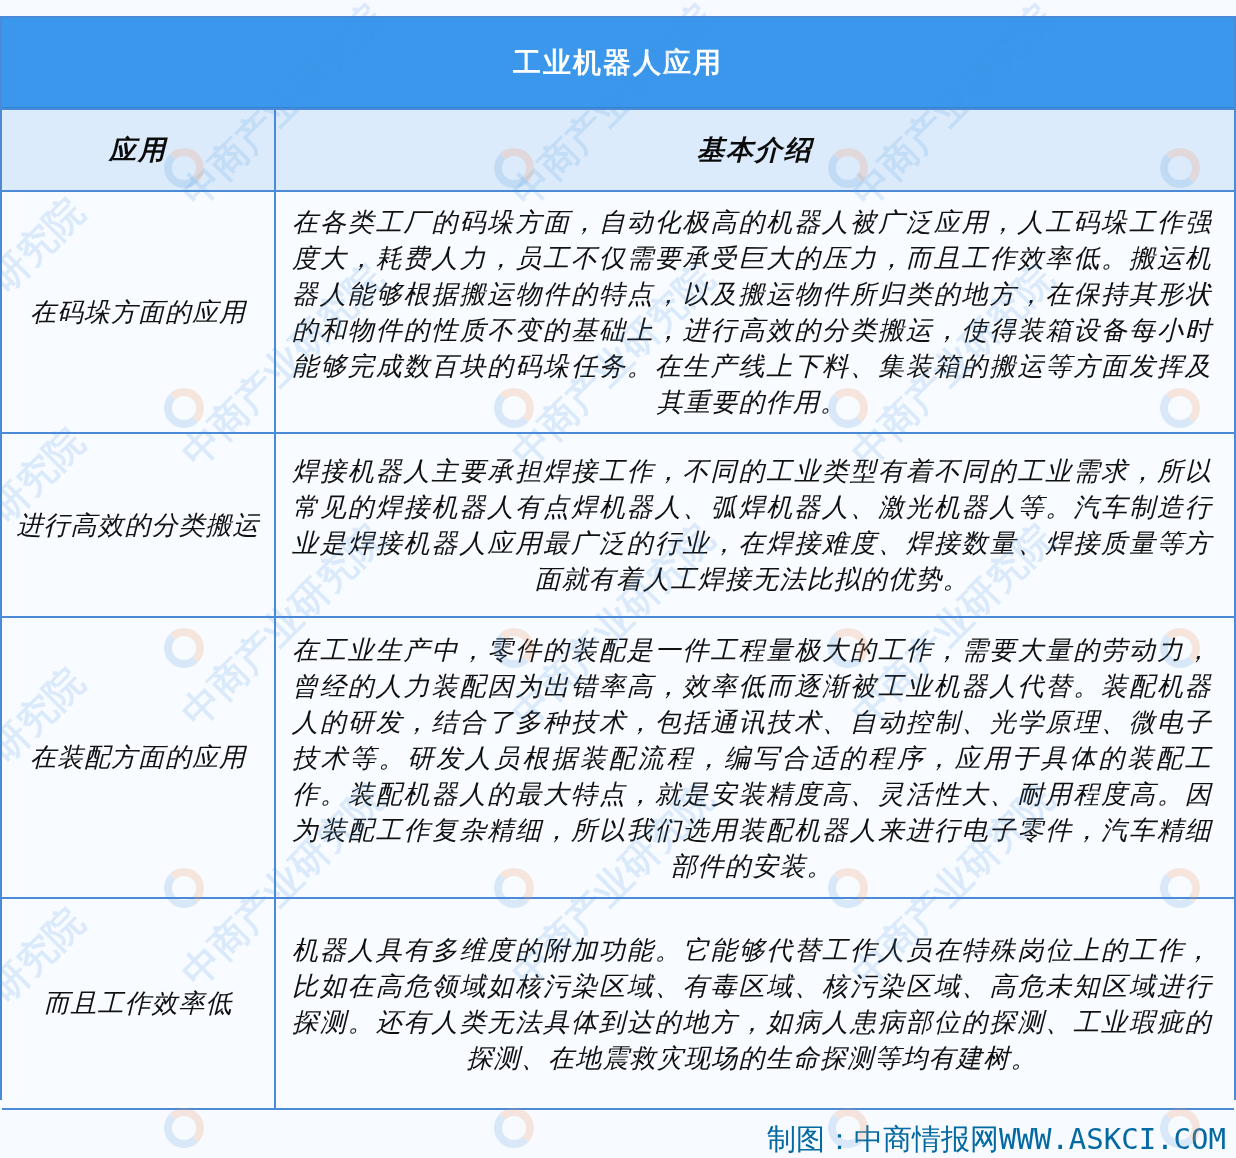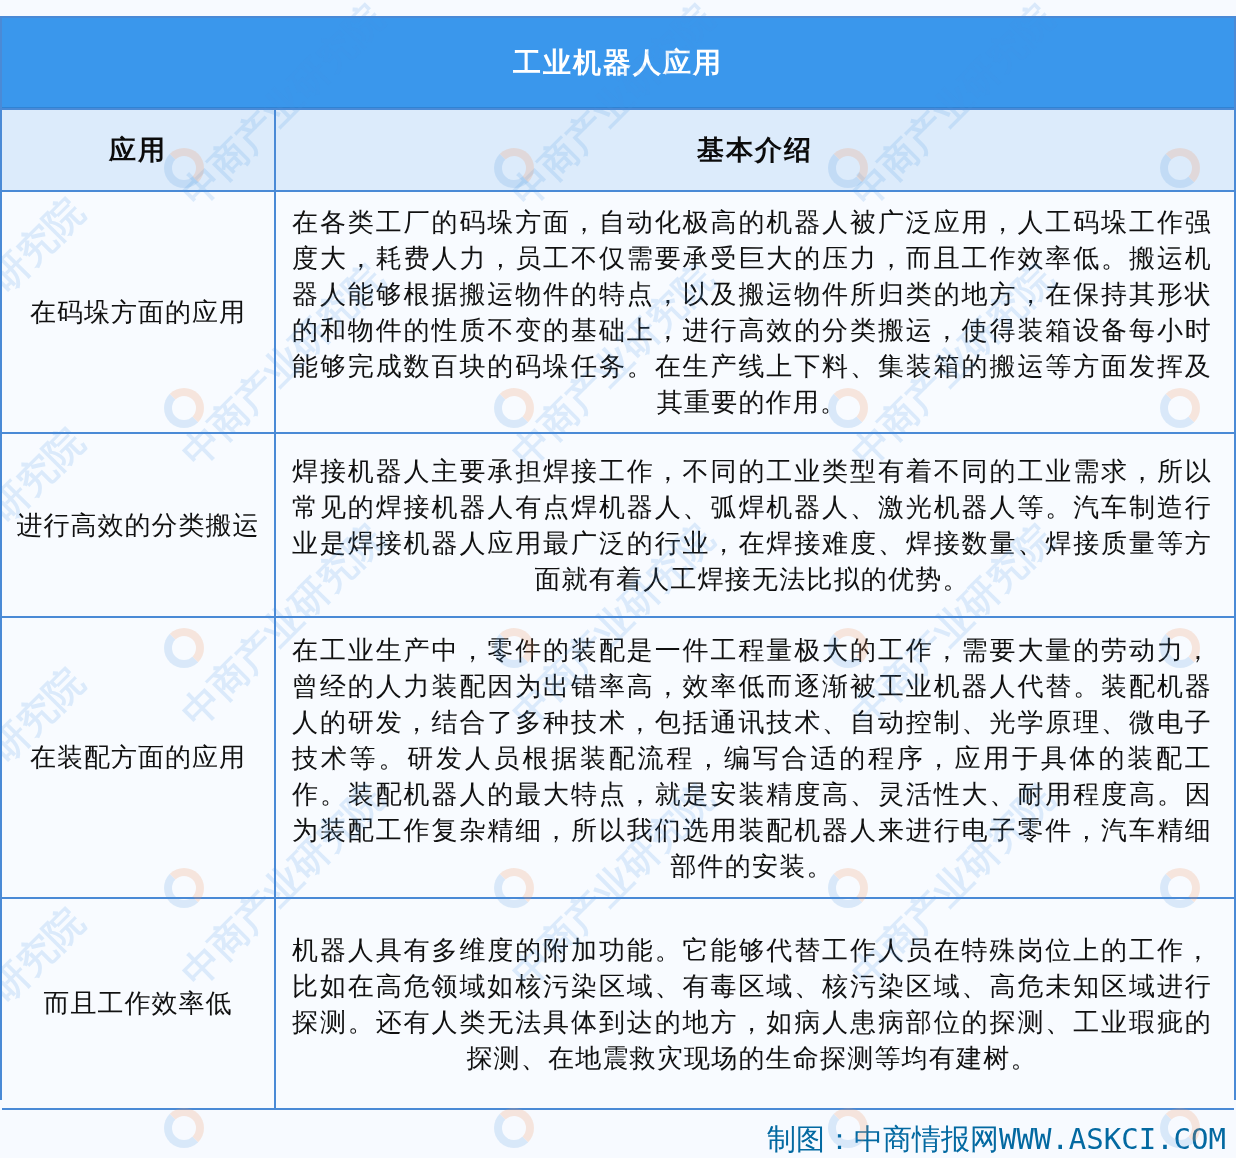"应用" table.grid td, table.grid th { font-style: none -> italic }
